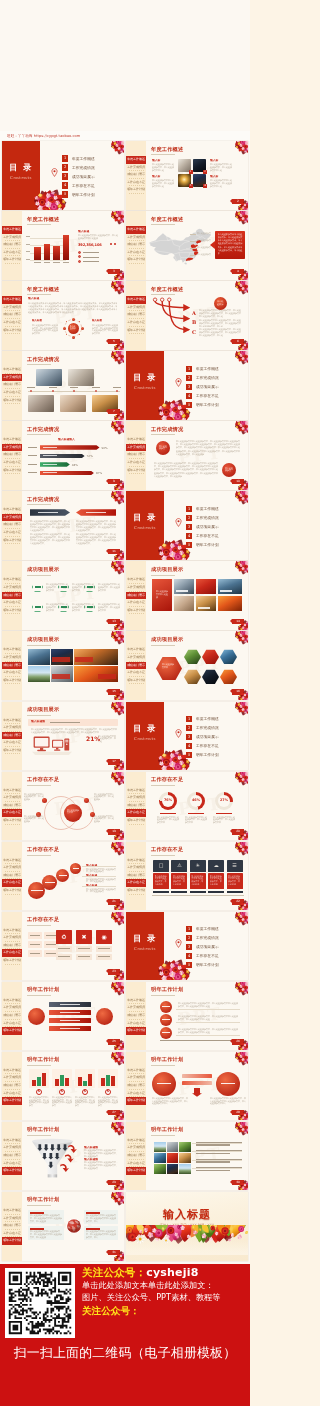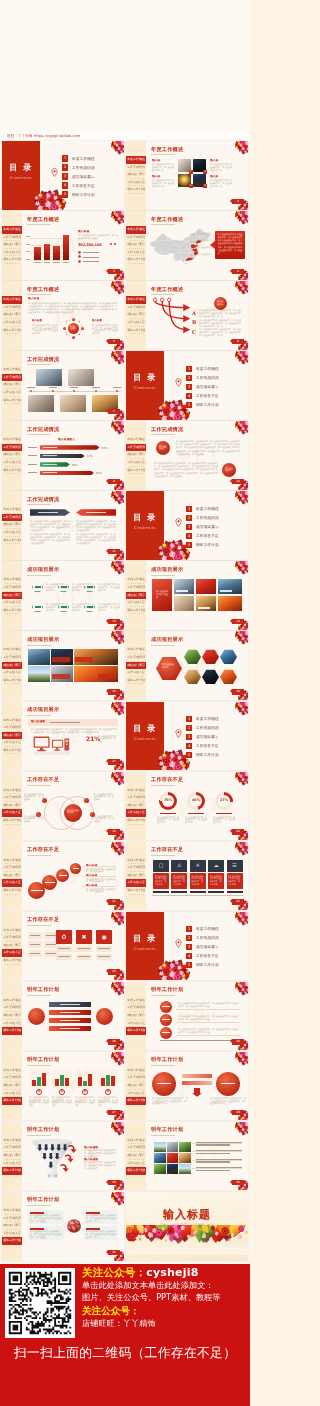"店铺旺旺：丫丫精饰" div.f-sl { html: <div>店铺旺旺：丫丫精饰</div> -> none }
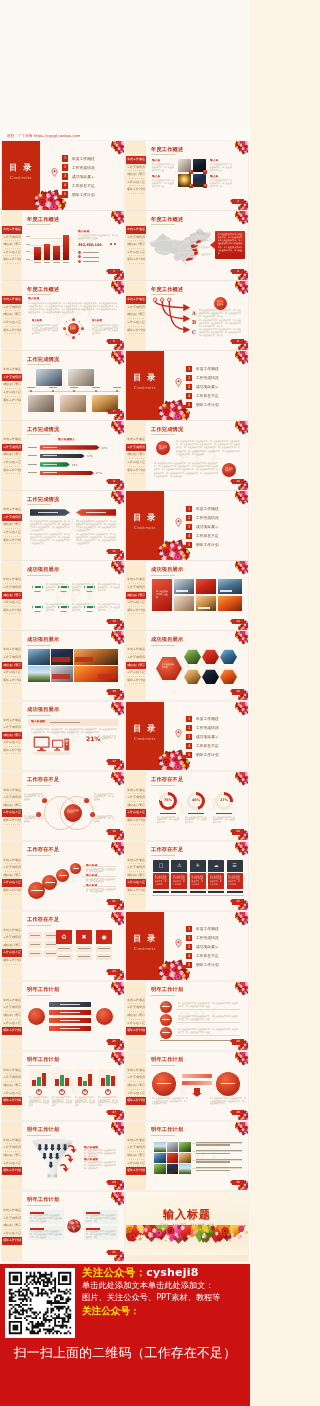"扫一扫上面的二维码（工作存在不足）" div.f-scan { text: 工作存在不足 -> 电子相册模板 }
